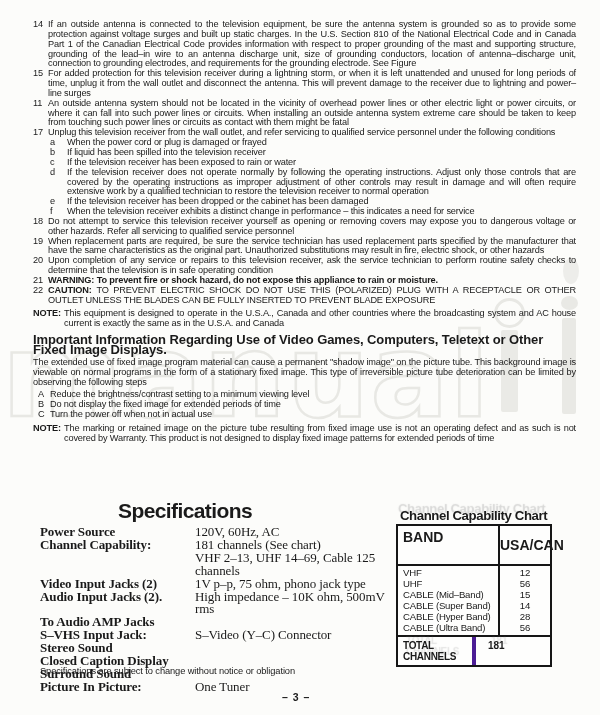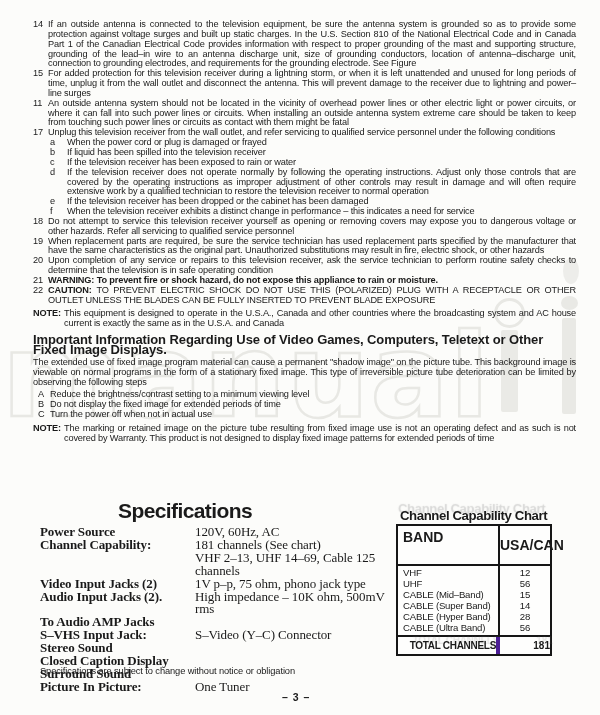"TOTAL CHANNELS" .chart-total .c1 { text-align: right -> none }
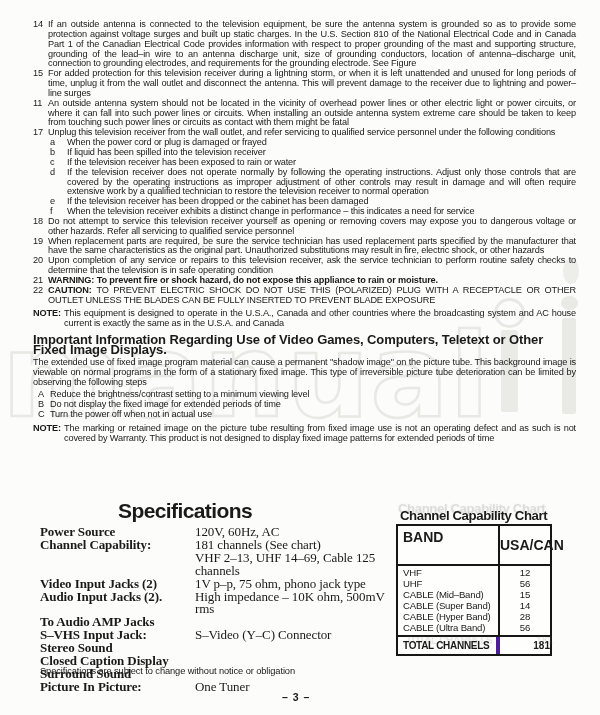"181" .chart-total .c2 { padding: 3px 0 -> 3px 12px; text-align: right -> left }
